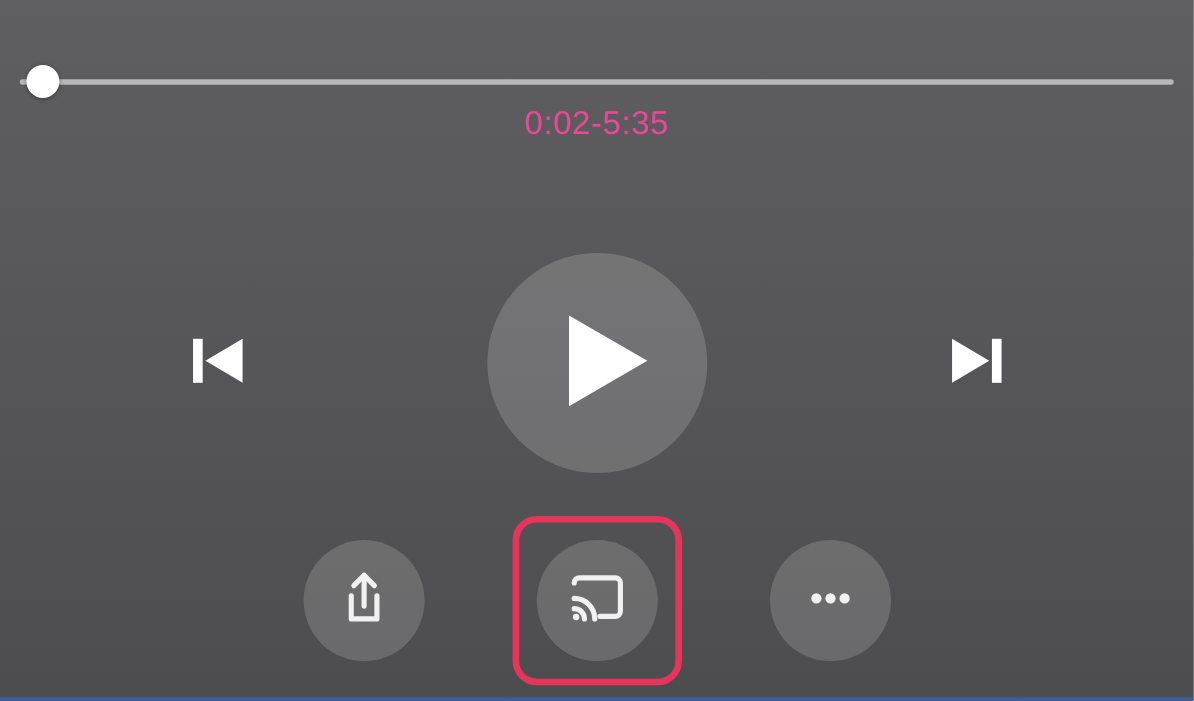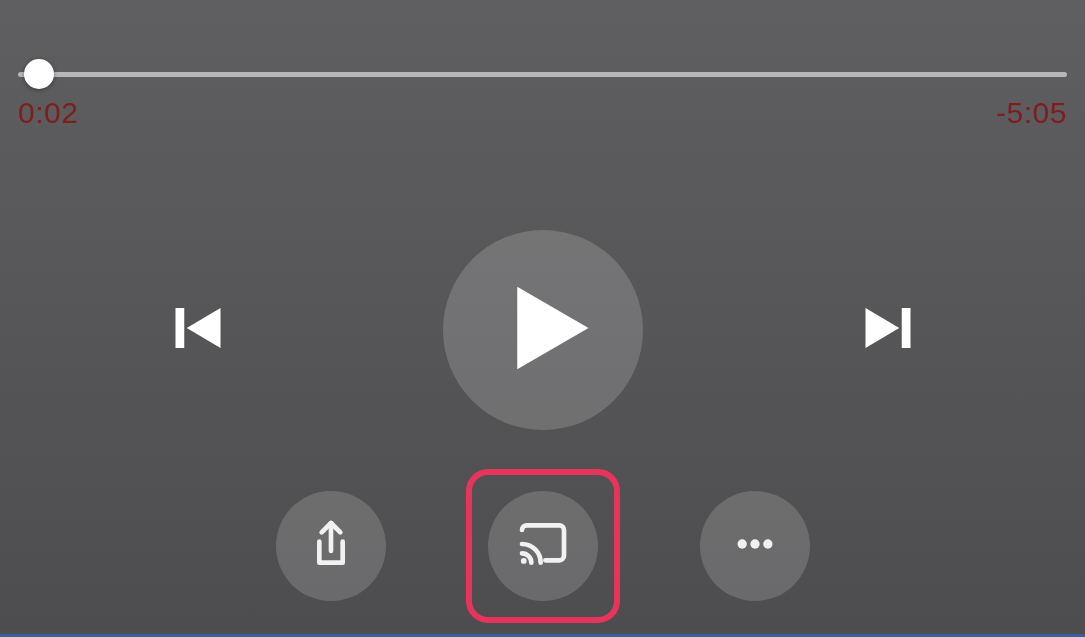"0:02" .times { color: #7f1d1d -> #ec4899; justify-content: space-between -> center }
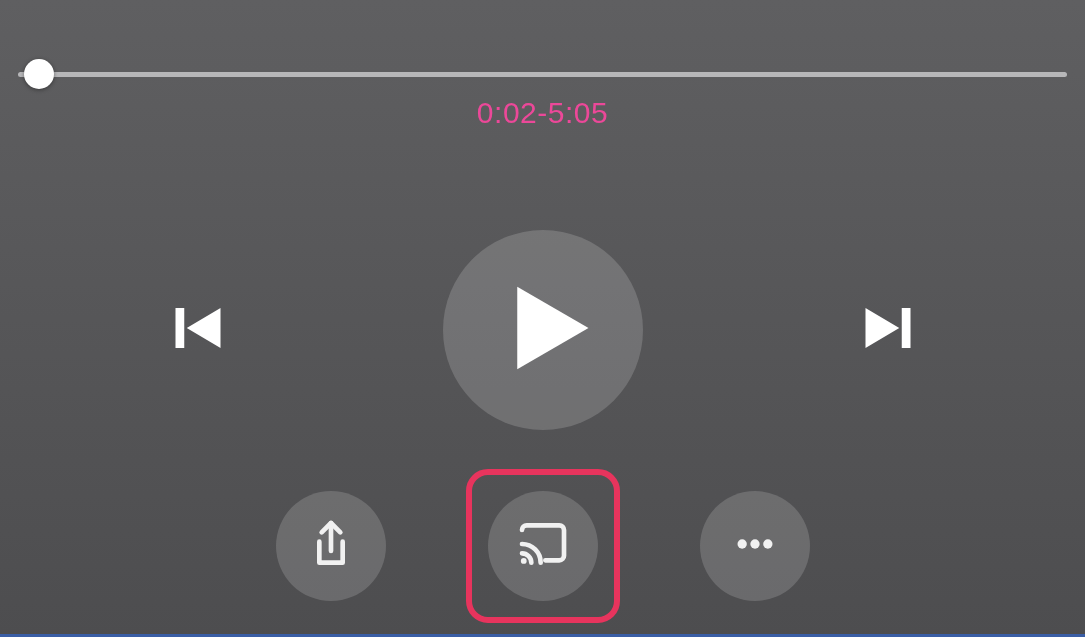"-5:05" span { text: -5:05 -> -5:35 }
